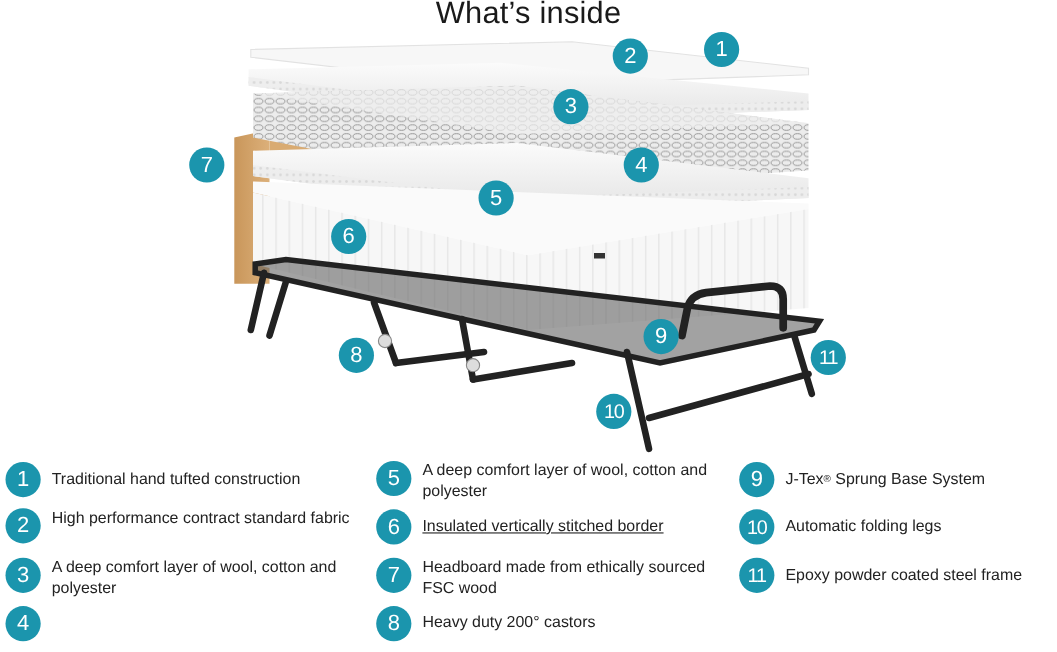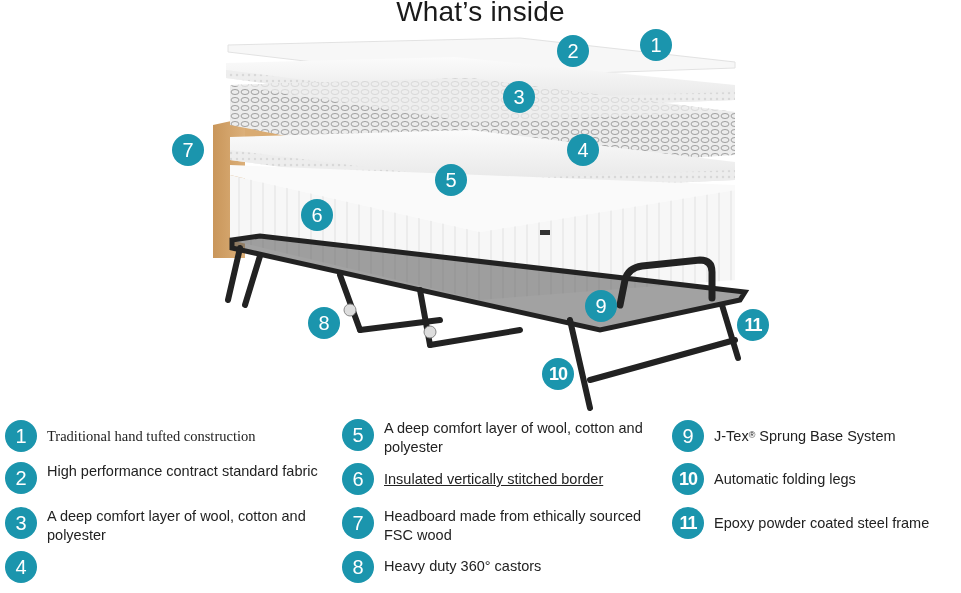"11" .badge.two { font-weight: bold -> none }
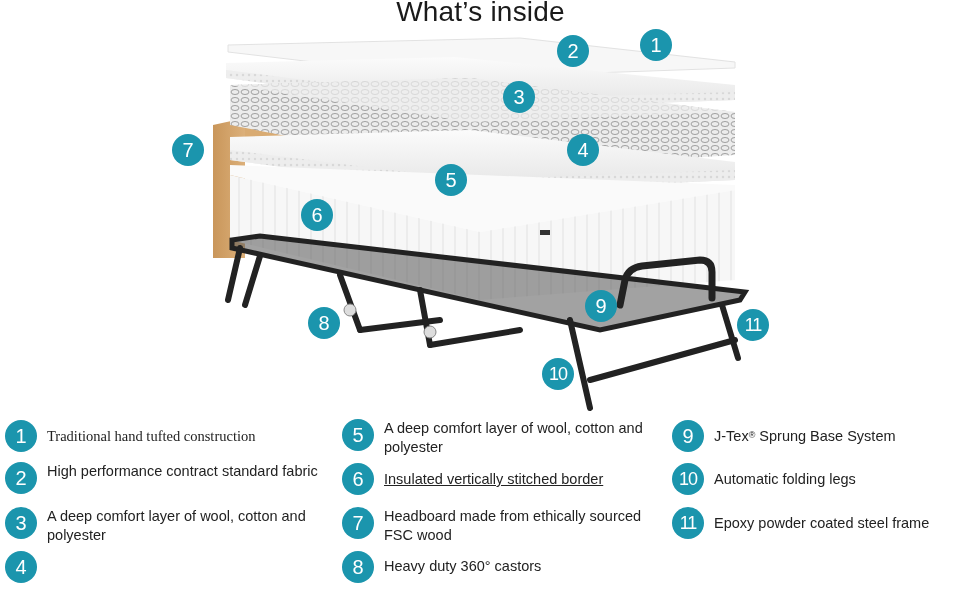"Traditional hand tufted construction" div.legend-text { font-family: Liberation Serif, serif -> none }
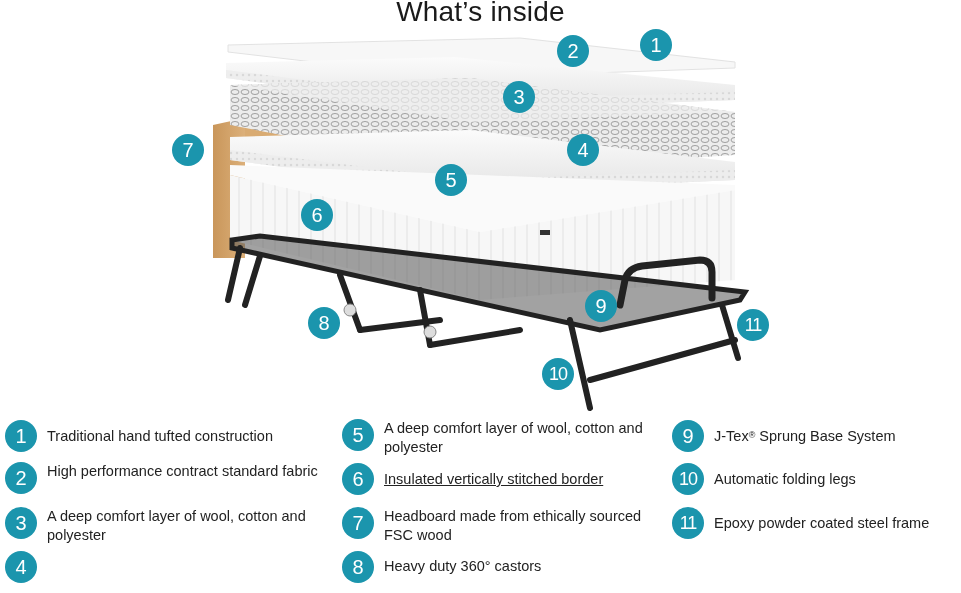"Heavy duty 360° castors" div.legend-text { text: 360 -> 200 }
